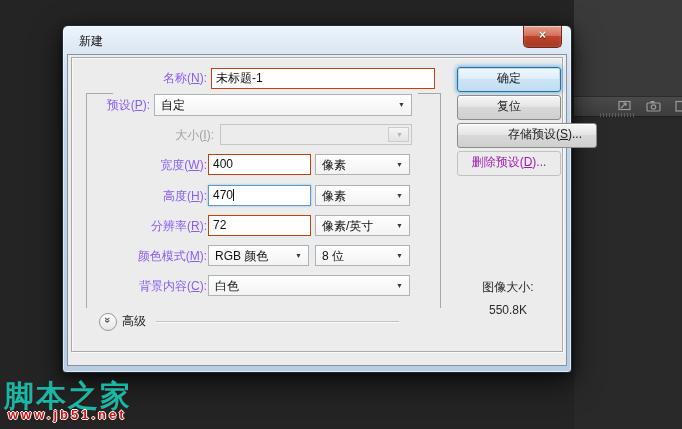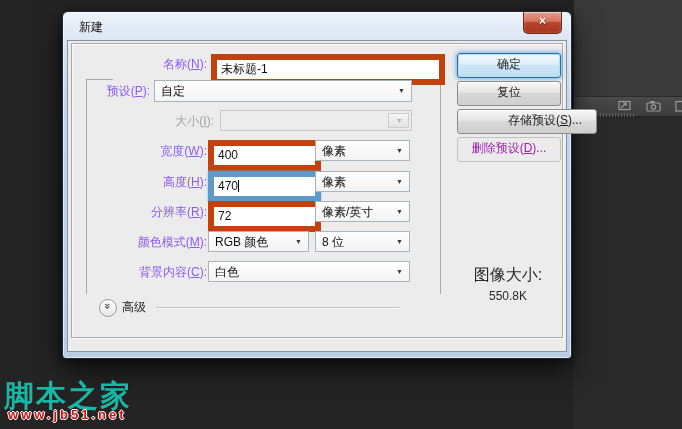"新建" .dialog { top: 11px -> 25px }
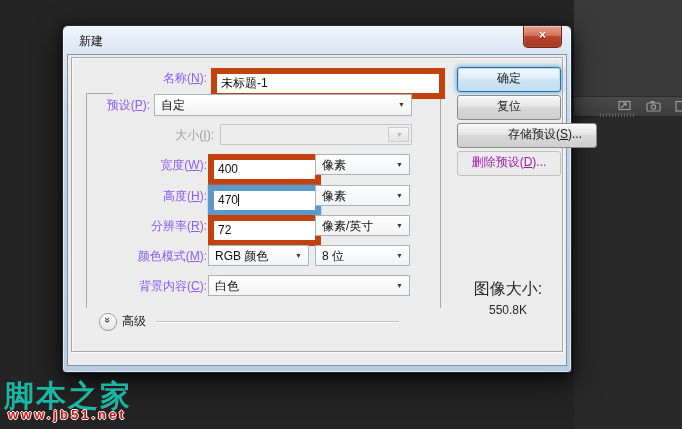"未标题-1" .textbox { border: 6px solid #c2410c -> 1px solid #c2410c }
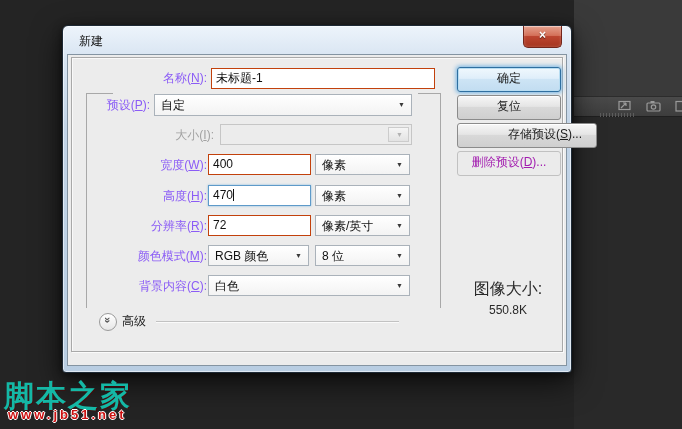"图像大小:" .info-label { font-size: 16px -> 12px }
